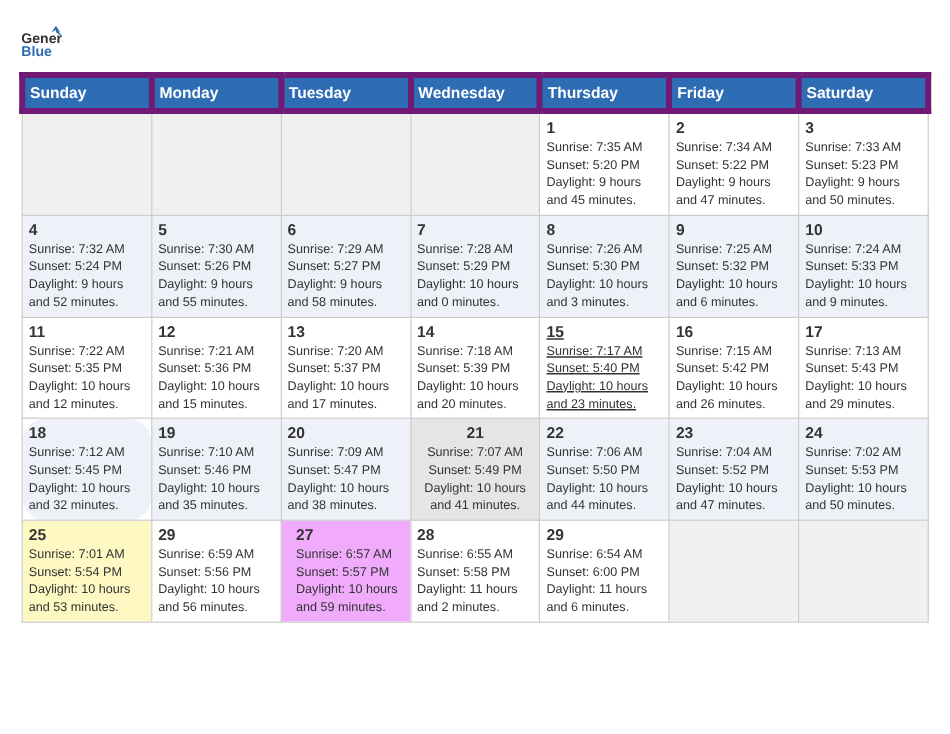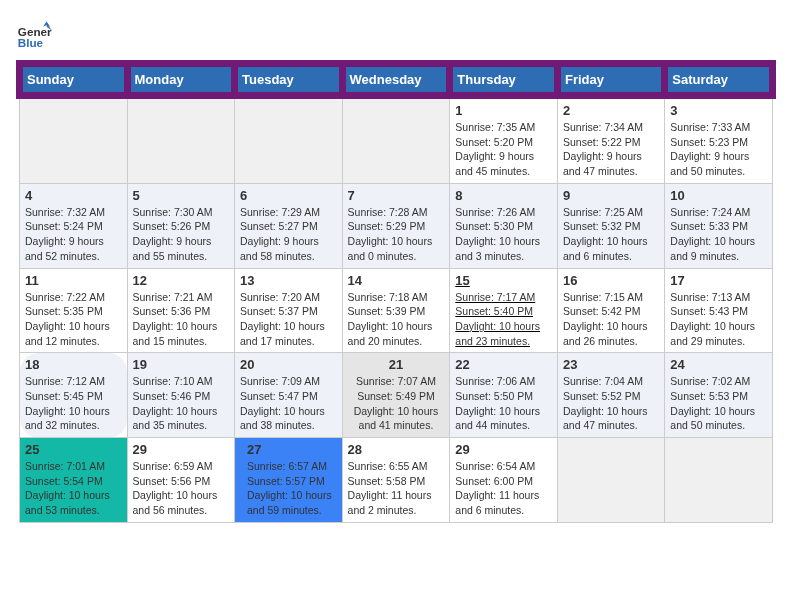"Sunday" .calendar thead tr th { border: 7px solid #701a75 -> 5px solid #701a75 }
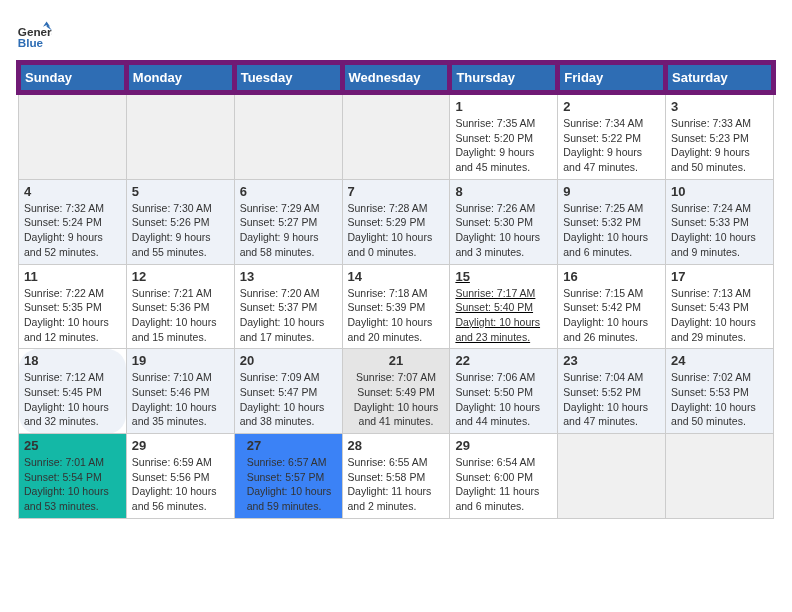"25" td { background: #14b8a6 -> #fef9c3 }
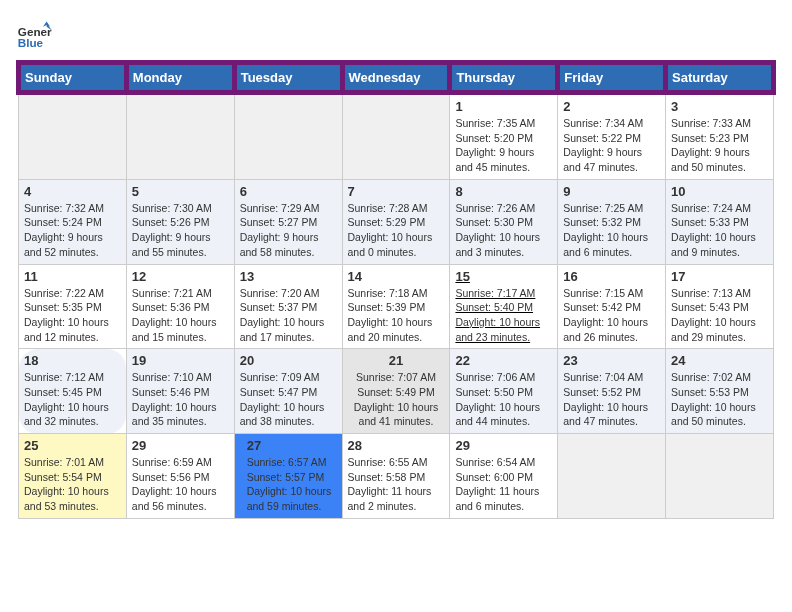"27" td { background: #3b82f6 -> #f0abfc }
